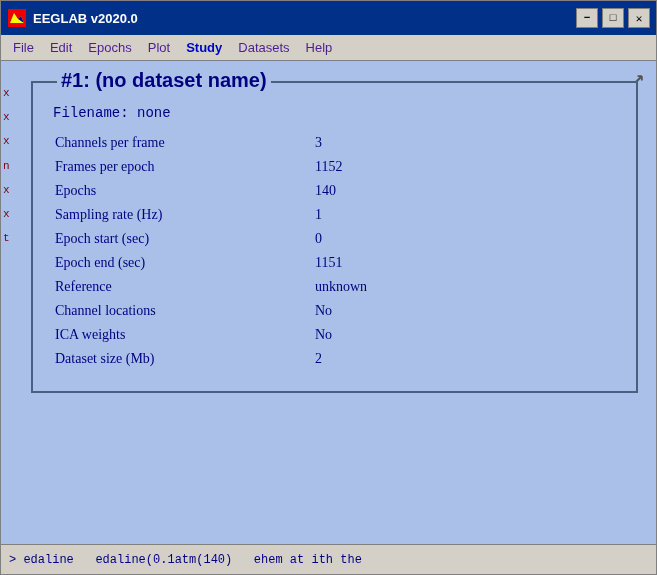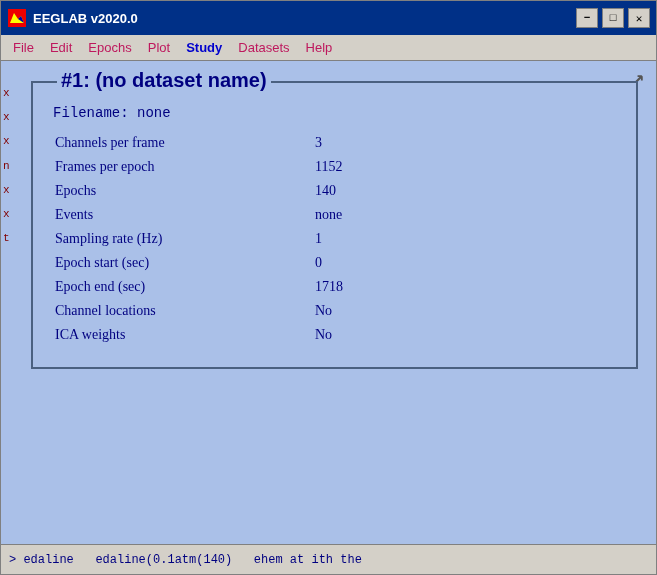"File" .menu-item { color: #be185d -> #4c1d95 }
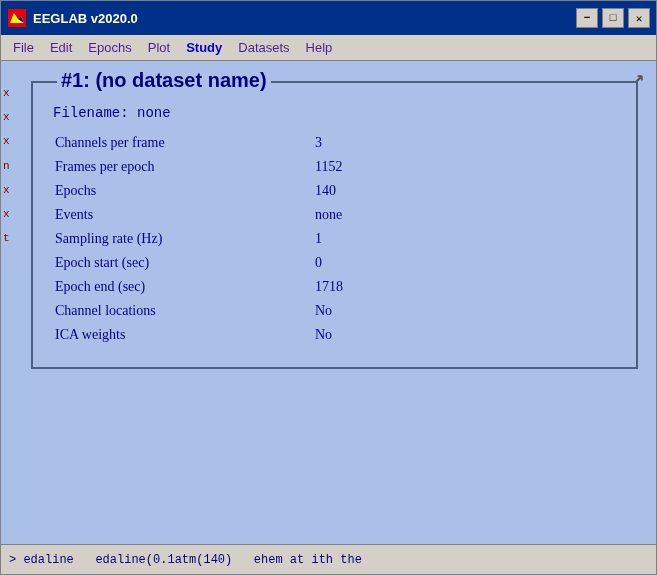"Events" tr { html: <tr> <td>Events</td> <td>none</td> </tr> -> none }
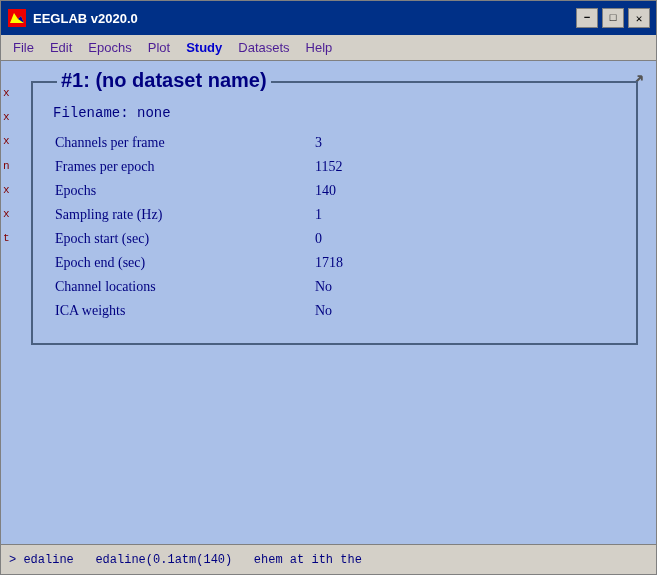"1718" td { text: 1718 -> 1151 }
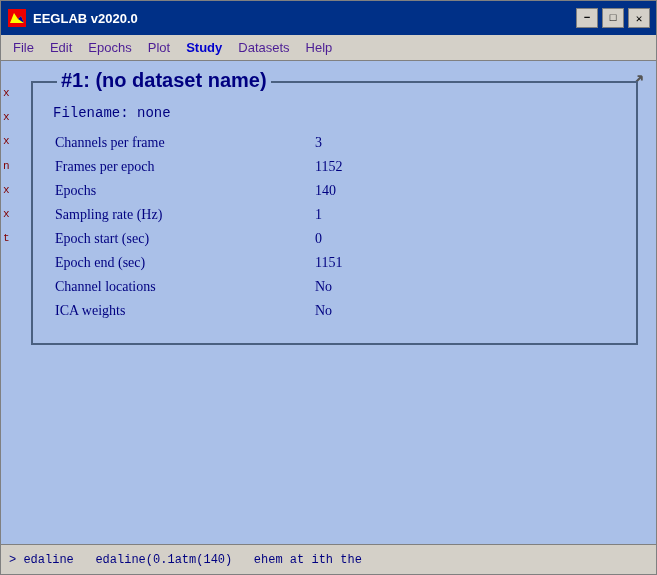"Reference" tr { html: none -> <tr> <td>Reference</td> <td>unknown</td> </tr> }
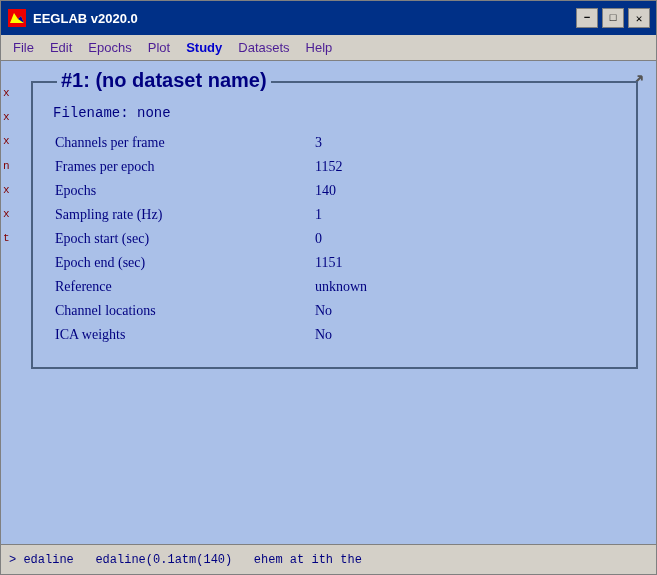"Dataset size (Mb)" tr { html: none -> <tr> <td>Dataset size (Mb)</td> <td>2</td> </tr> }
